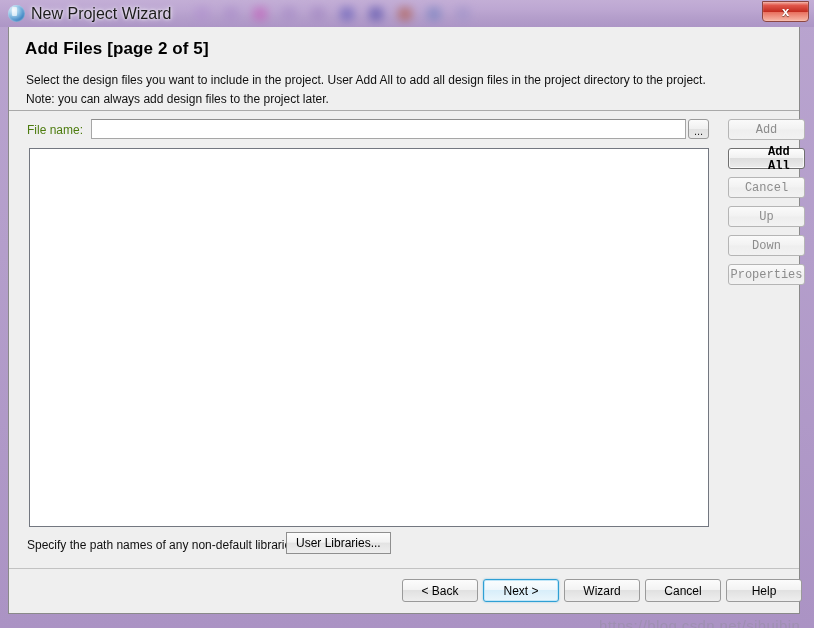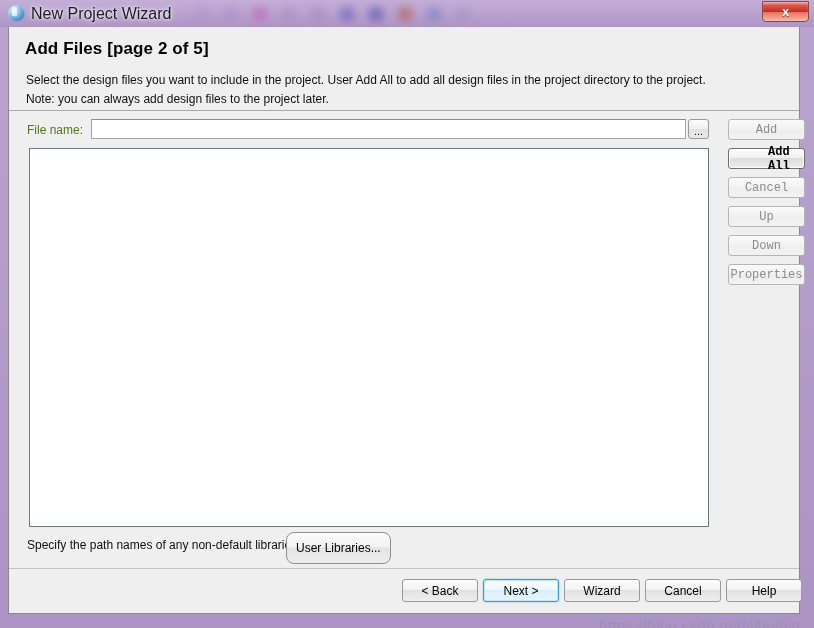"User Libraries..." #user-libraries-button { border-radius: 8px -> 0; height: 32px -> 22px }
